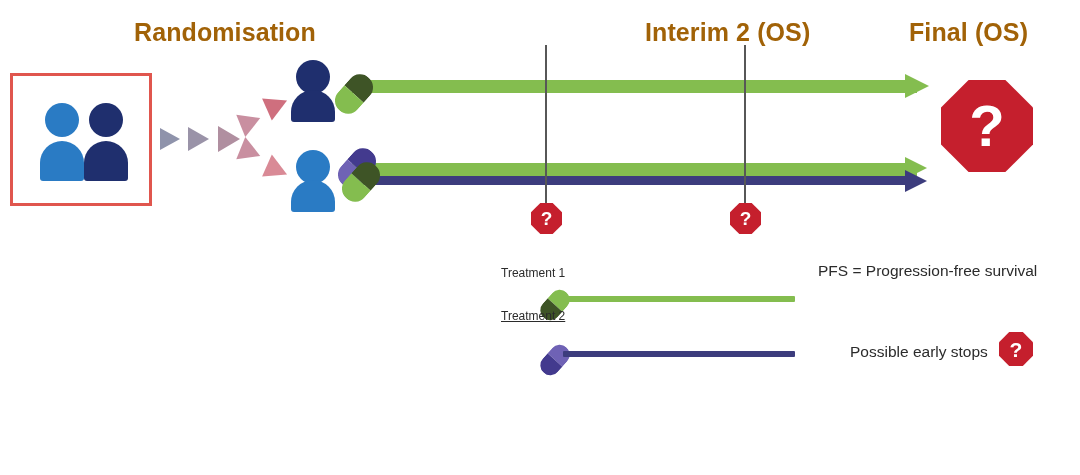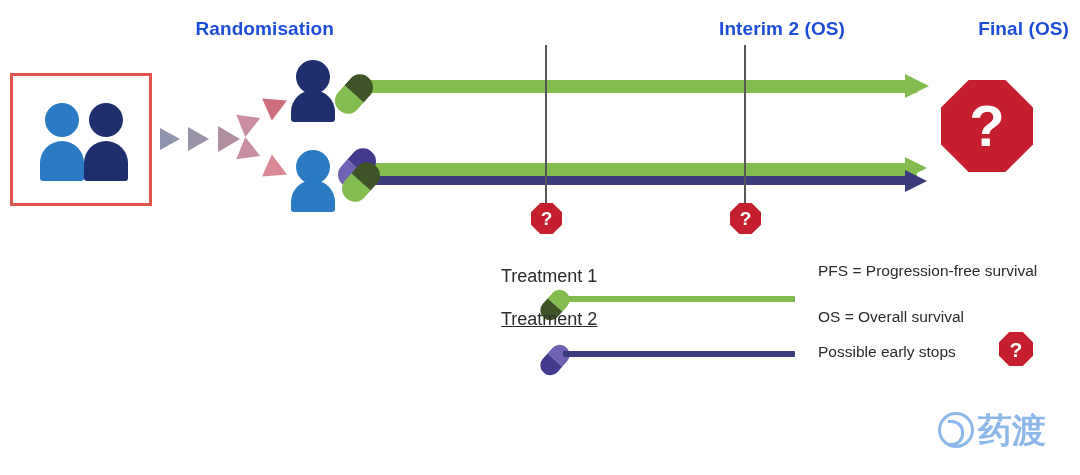"Randomisation" .col-header { color: #1d4ed8 -> #a16207; font-size: 19px -> 25px; text-align: right -> left }
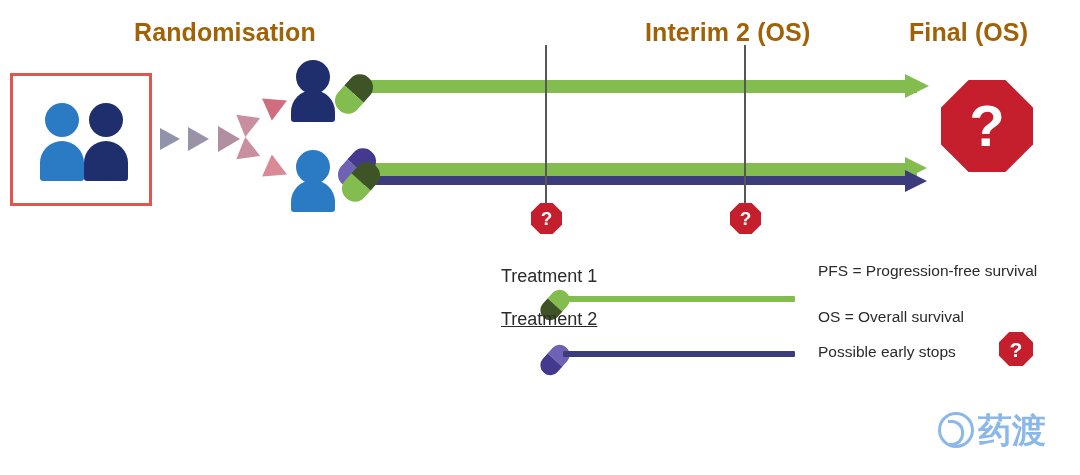"Treatment 1" .legend-label { font-size: 18px -> 12px }
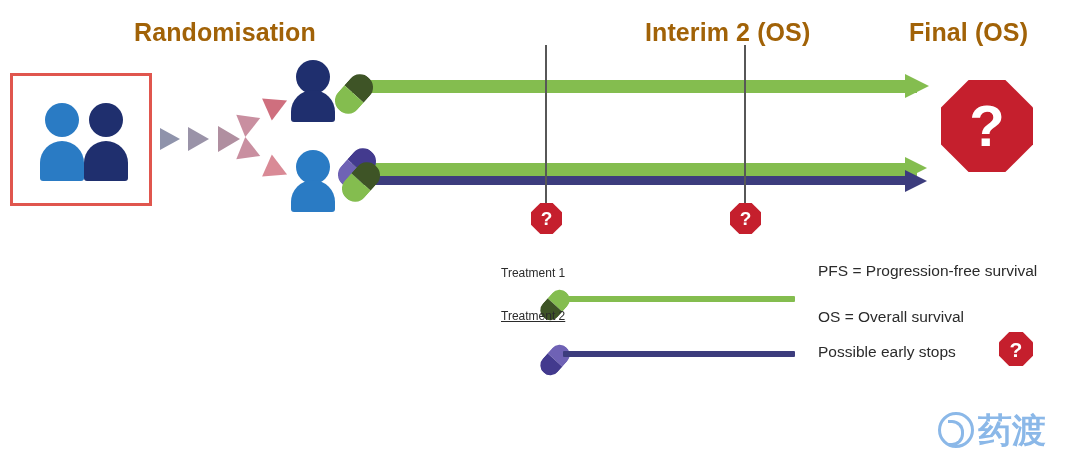"OS = Overall survival" div.abbrev { html: <div>OS = Overall survival</div> -> none }
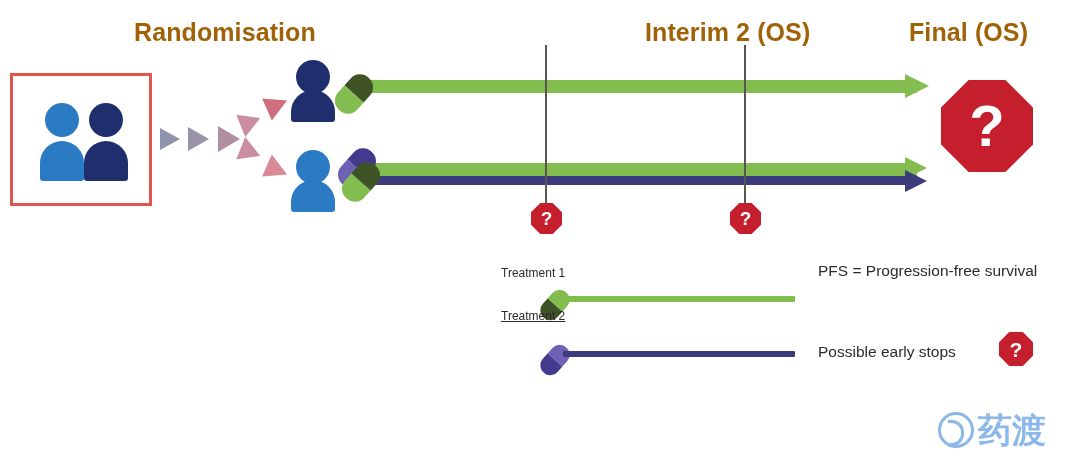"Possible early stops" div.abbrev { left: 818px -> 850px }
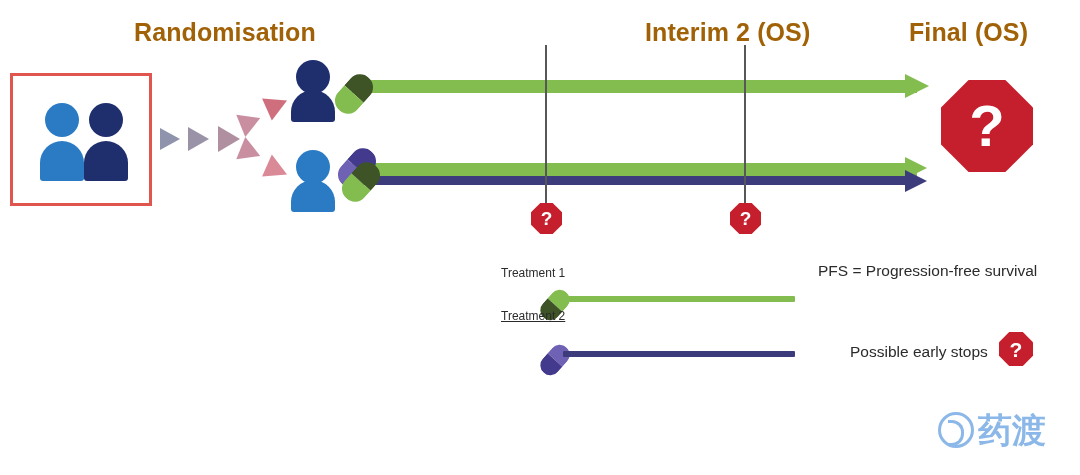"药渡" div.watermark { html: <div> <span></span> <span>药渡</span> </div> -> none }
